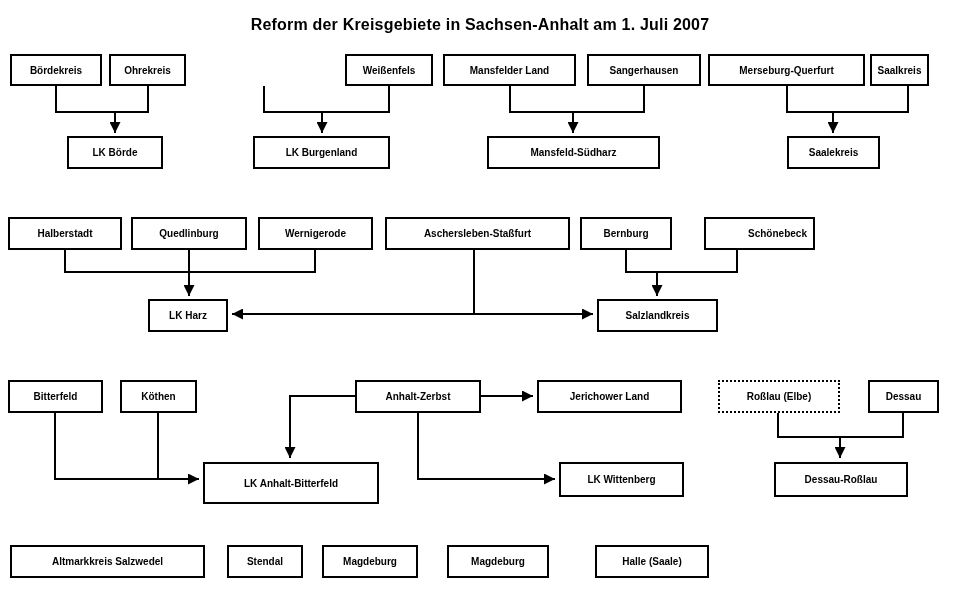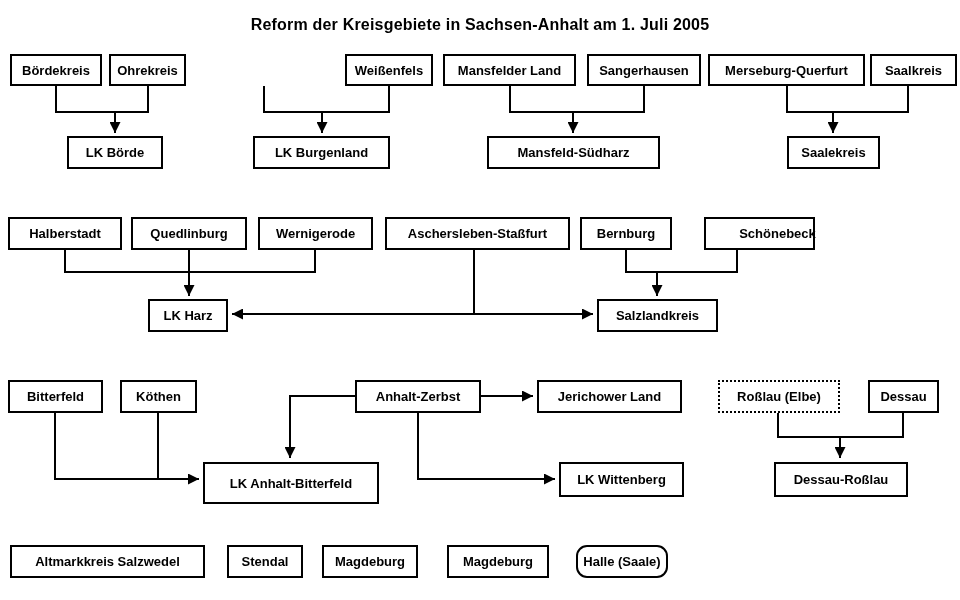"Reform der Kreisgebiete in" div { text: 2005 -> 2007 }
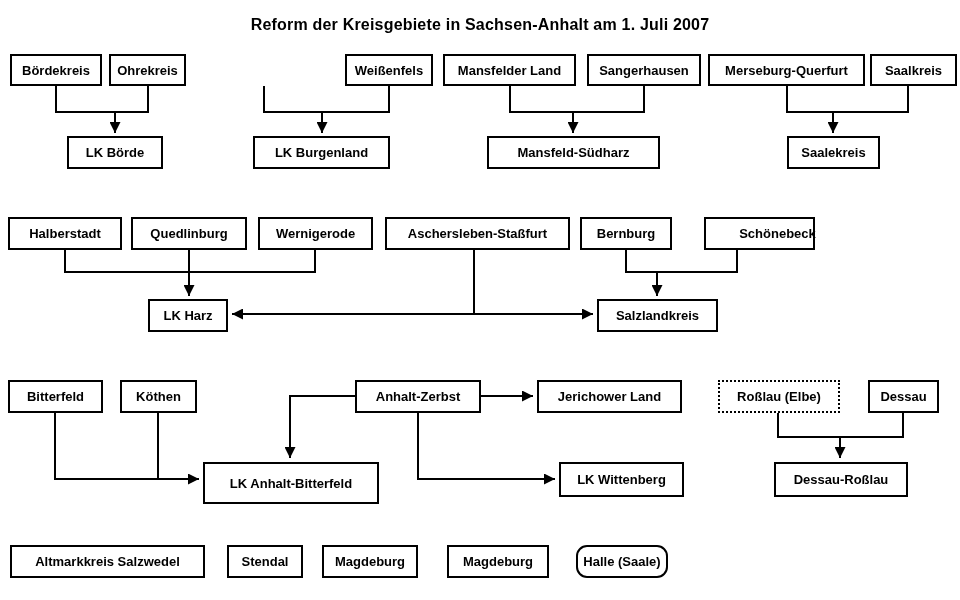"Bördekreis" .node { font-size: 13px -> 10px }
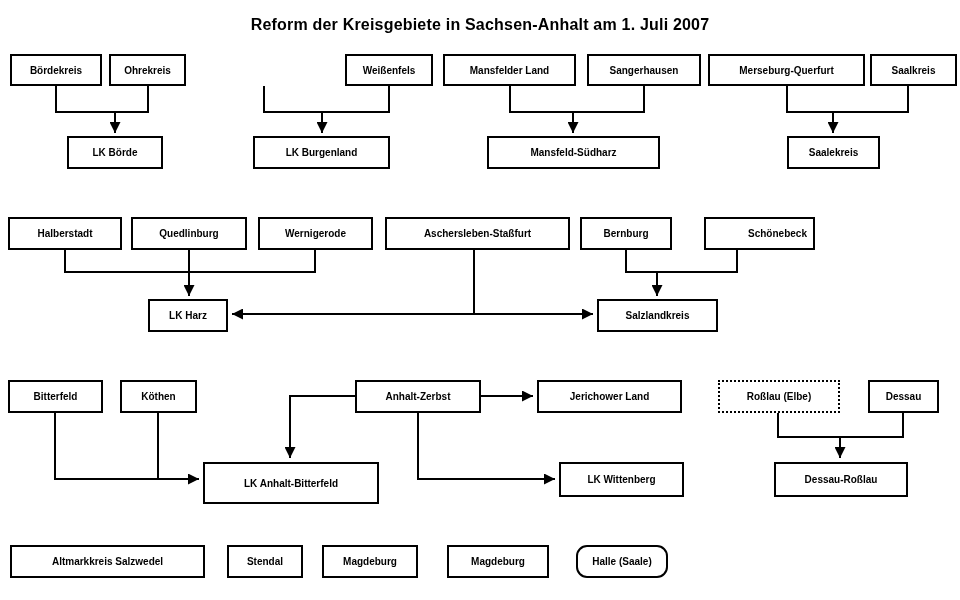"Saalkreis" div.node { width: 87px -> 59px }
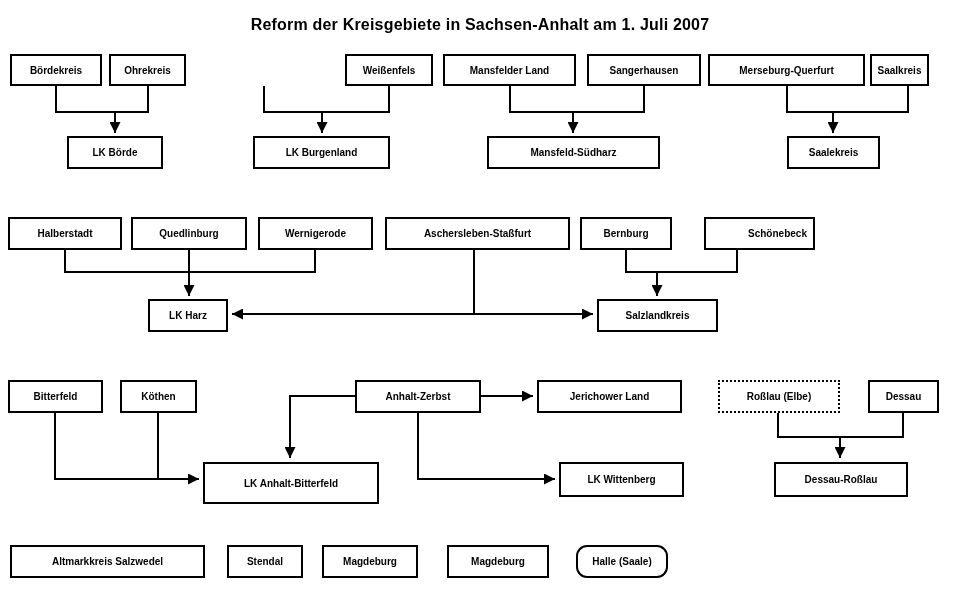"Halle (Saale)" div.node { border-radius: 11px -> none; left: 576px -> 595px; width: 92px -> 114px }
